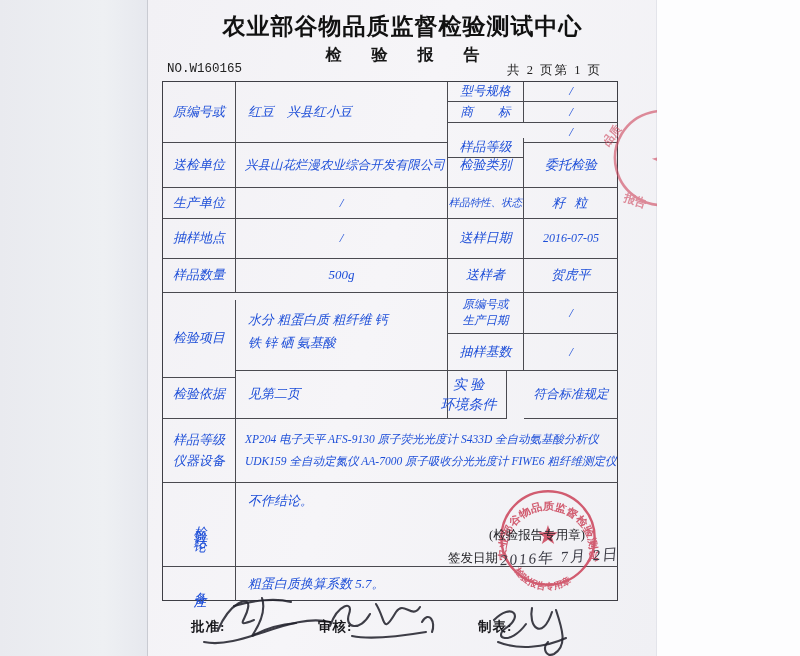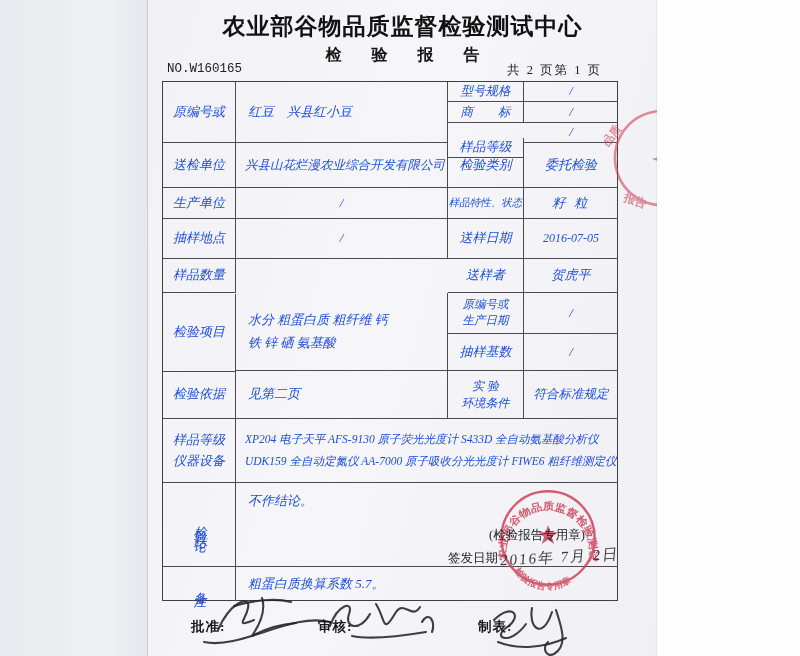"500g" div.cell { html: none -> <div>500g</div> }
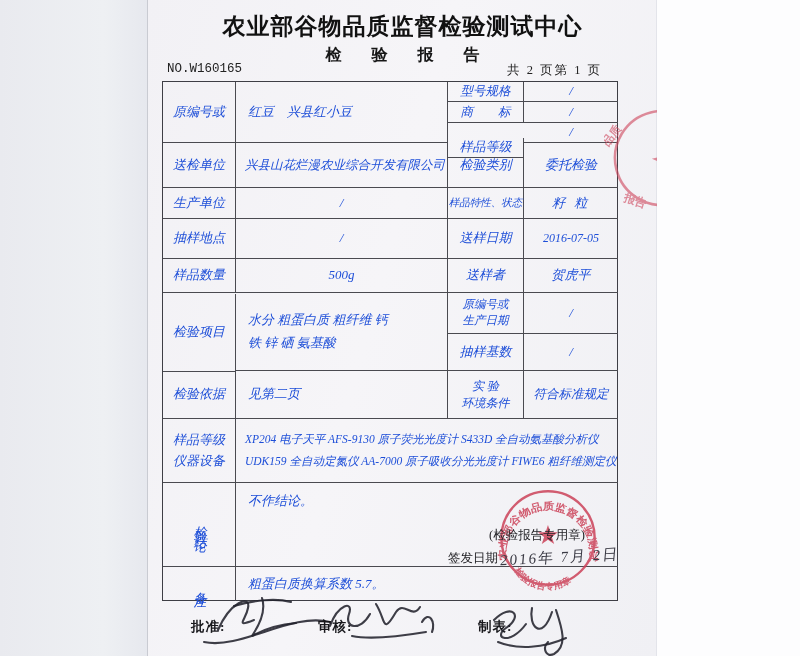"检验项目" div.cell { top: 212px -> 218px }
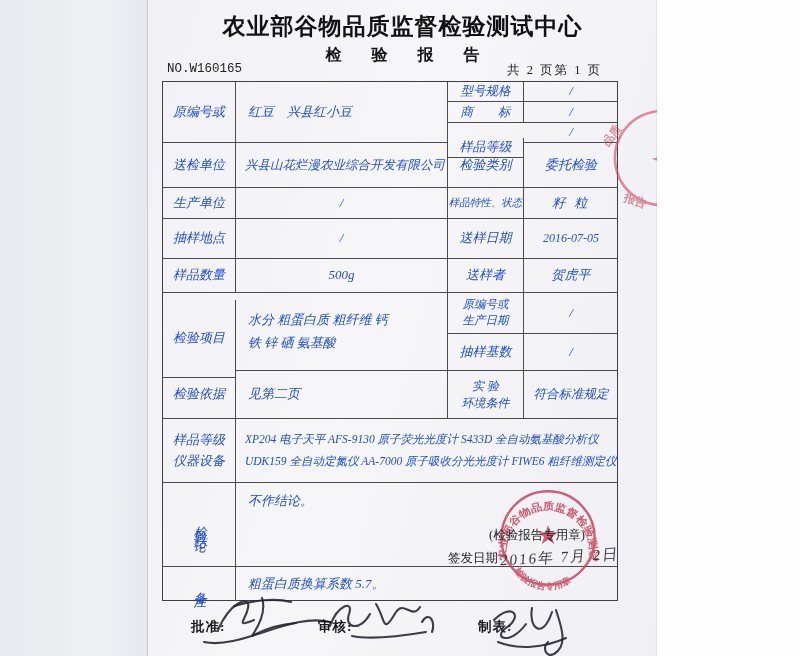"实 验" div.cell { font-size: 12px -> 14px; left: 285px -> 268px }
